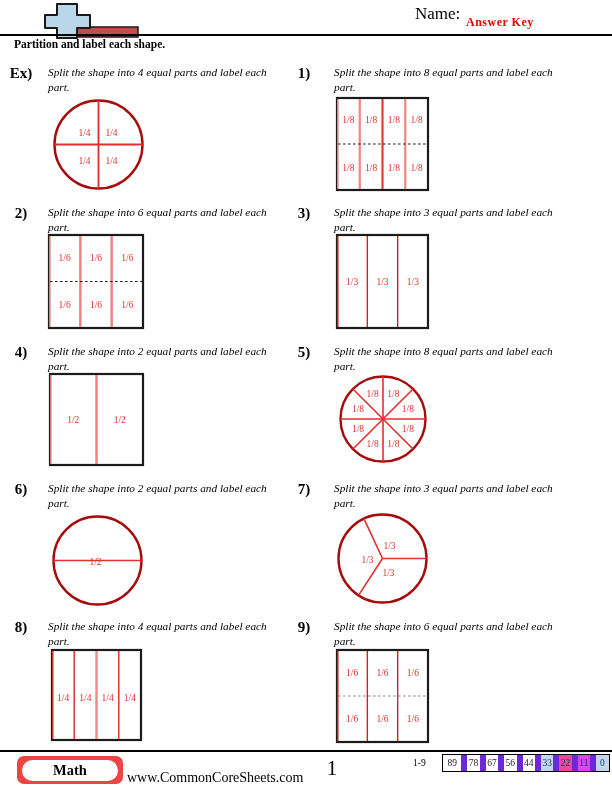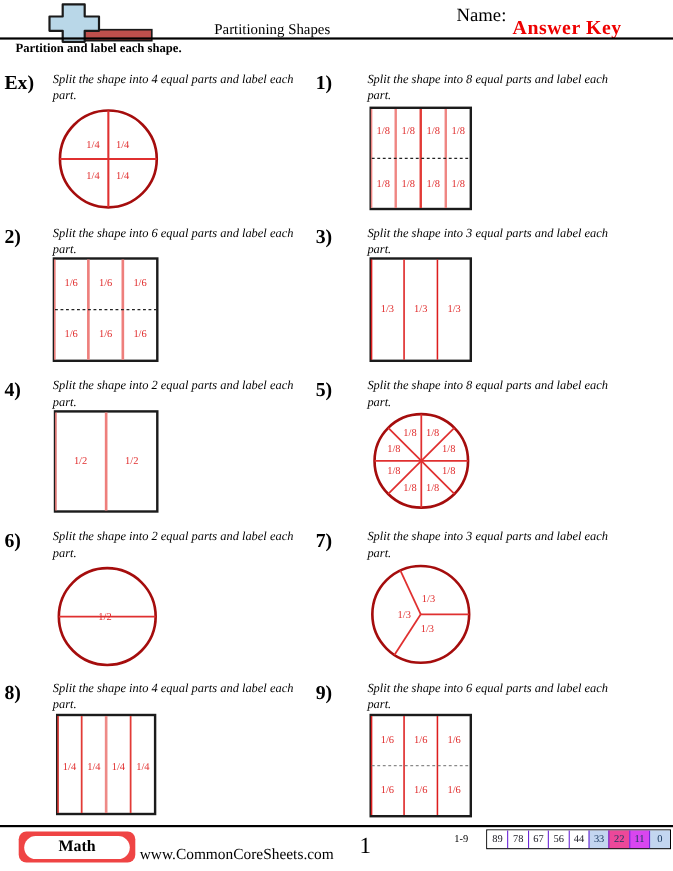"Partitioning Shapes" div.hdr-title { html: <div>Partitioning Shapes</div> -> none }
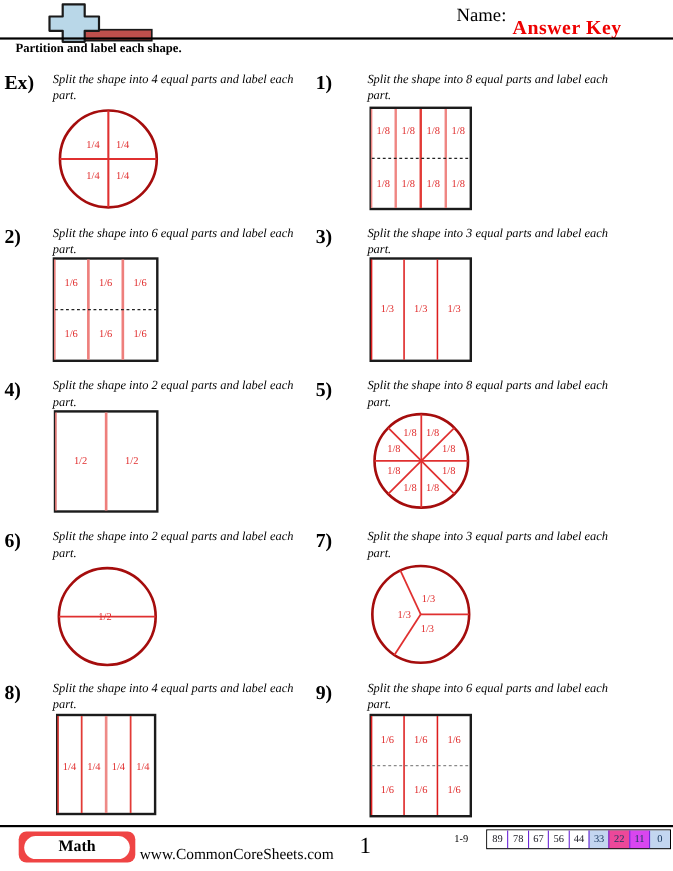"Answer Key" .hdr-key { font-size: 18px -> 12px }
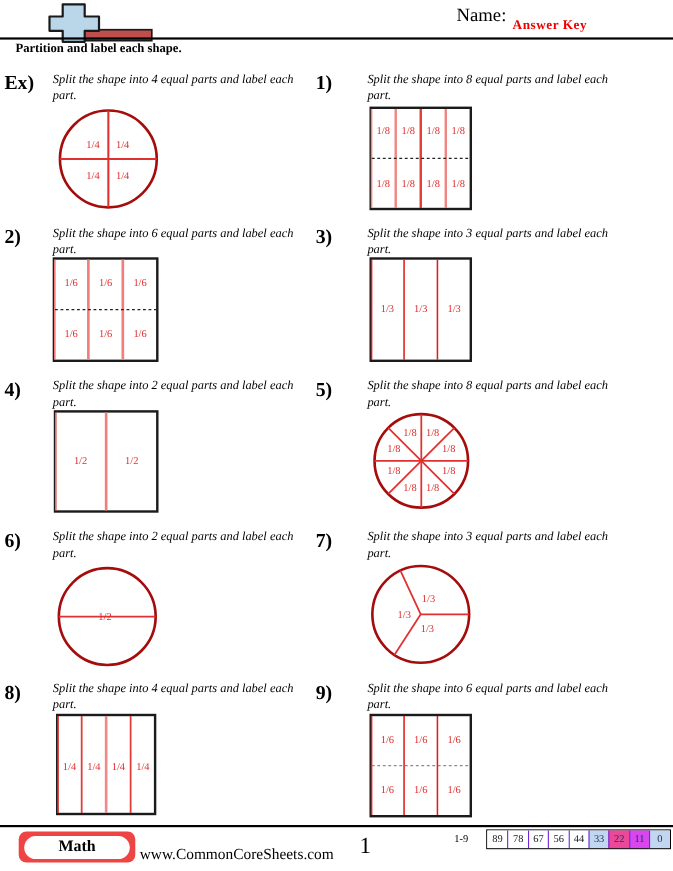"Ex)" .pnum { font-size: 18px -> 15px; text-align: left -> center }
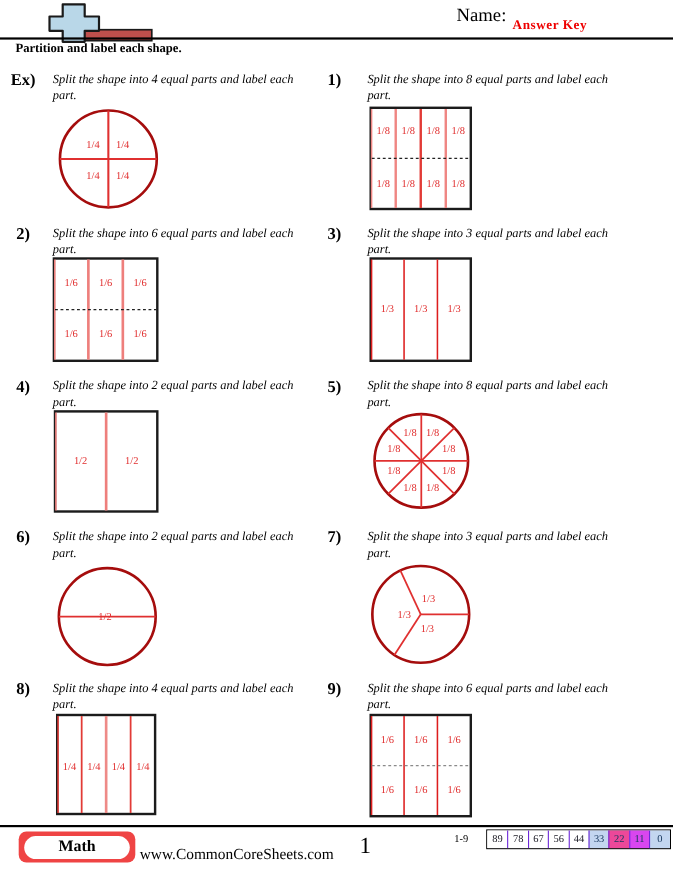"78" .score-cell { border-left: 1px solid #6d28d9 -> 6px solid #6d28d9 }
